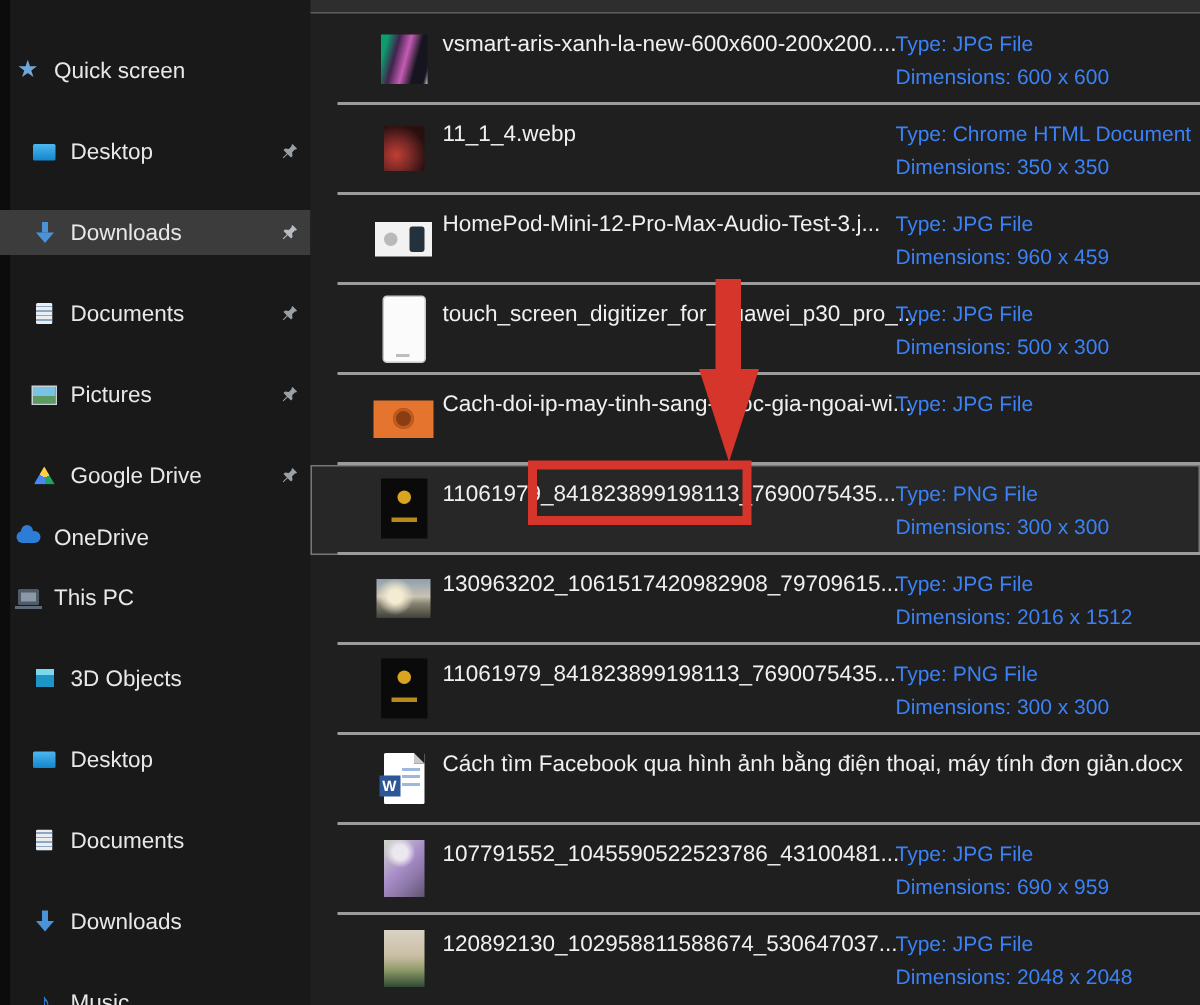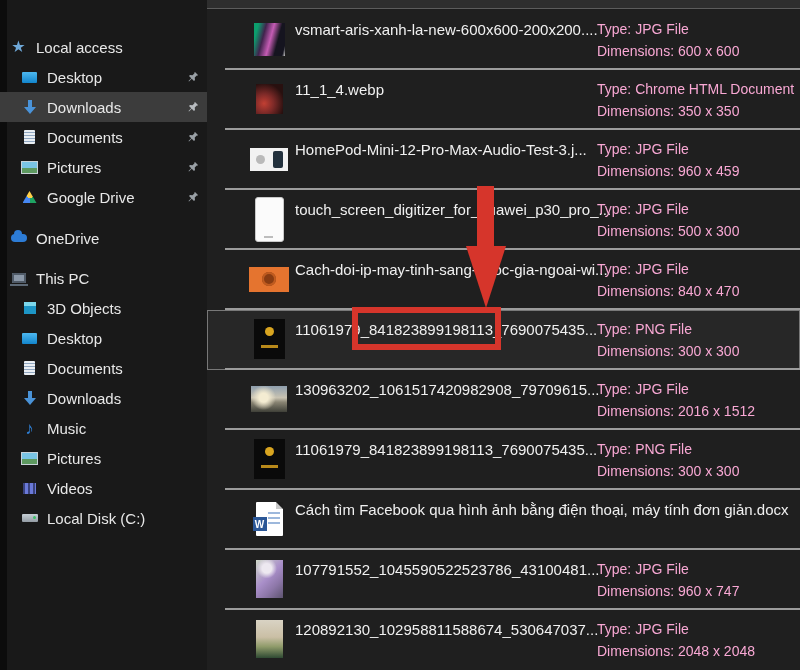"Type: JPG File" .fmeta { color: #f9a8d4 -> #3b82f6 }
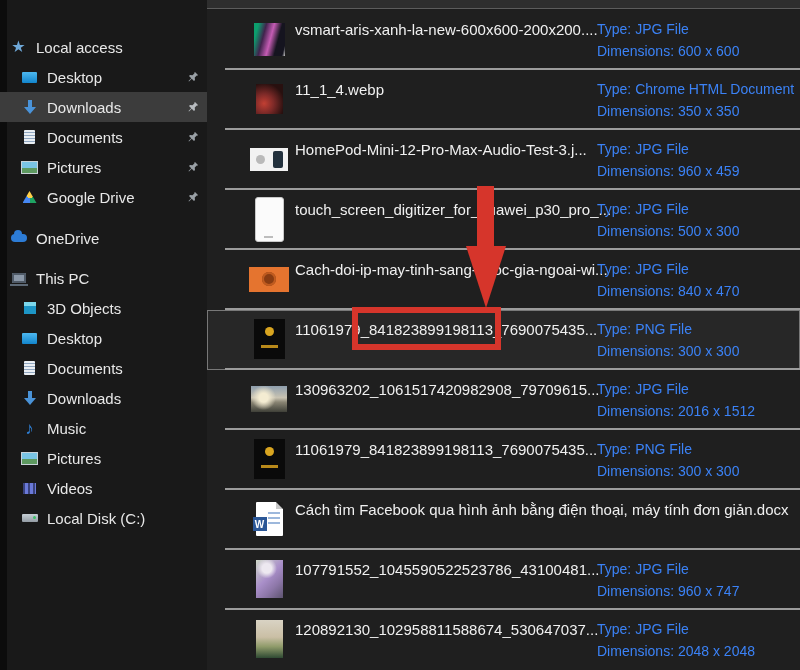"Local access" span { text: Local access -> Quick screen }
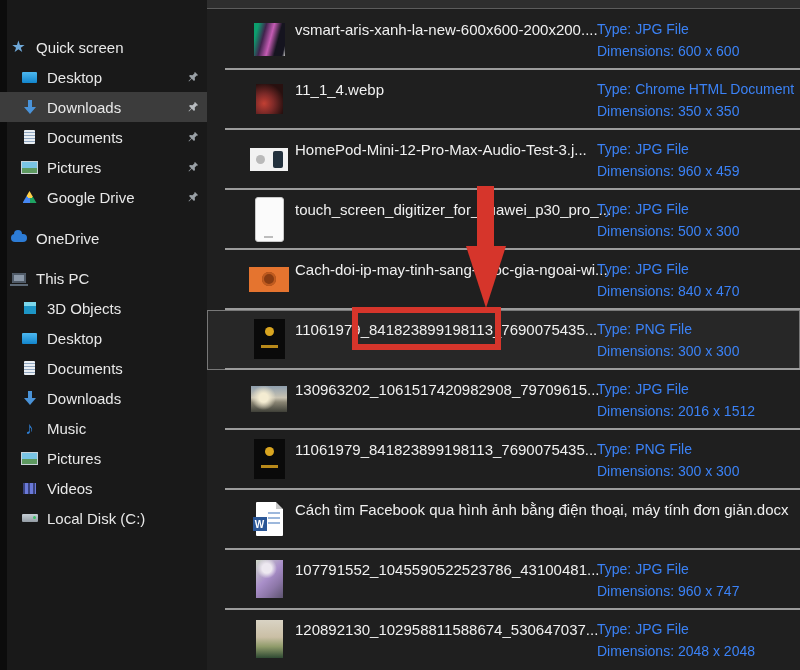"Desktop" .si.lvl1 { margin-top: none -> 24px }
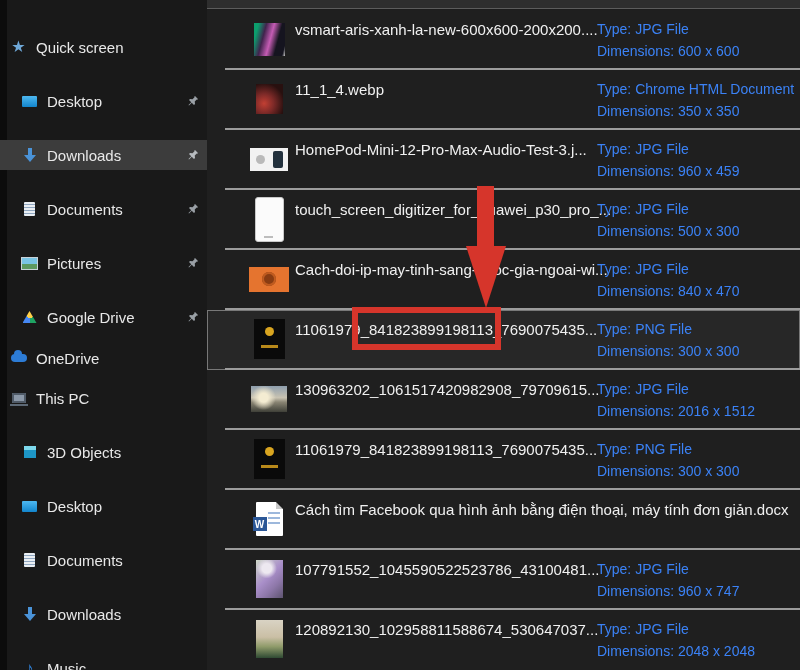"Dimensions: 840 x 470" div { html: <div>Dimensions: 840 x 470</div> -> none }
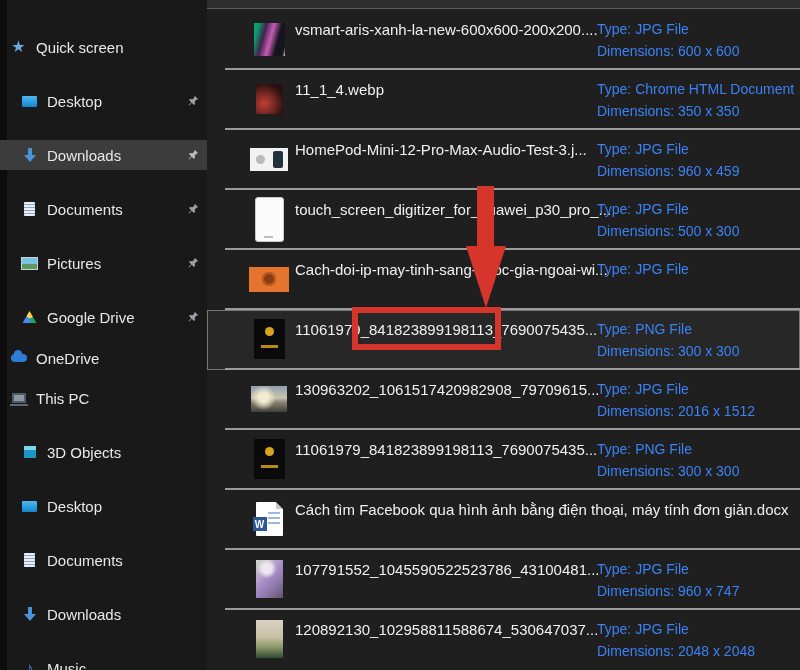"Dimensions: 960 x 747" div { text: 960 x 747 -> 690 x 959 }
